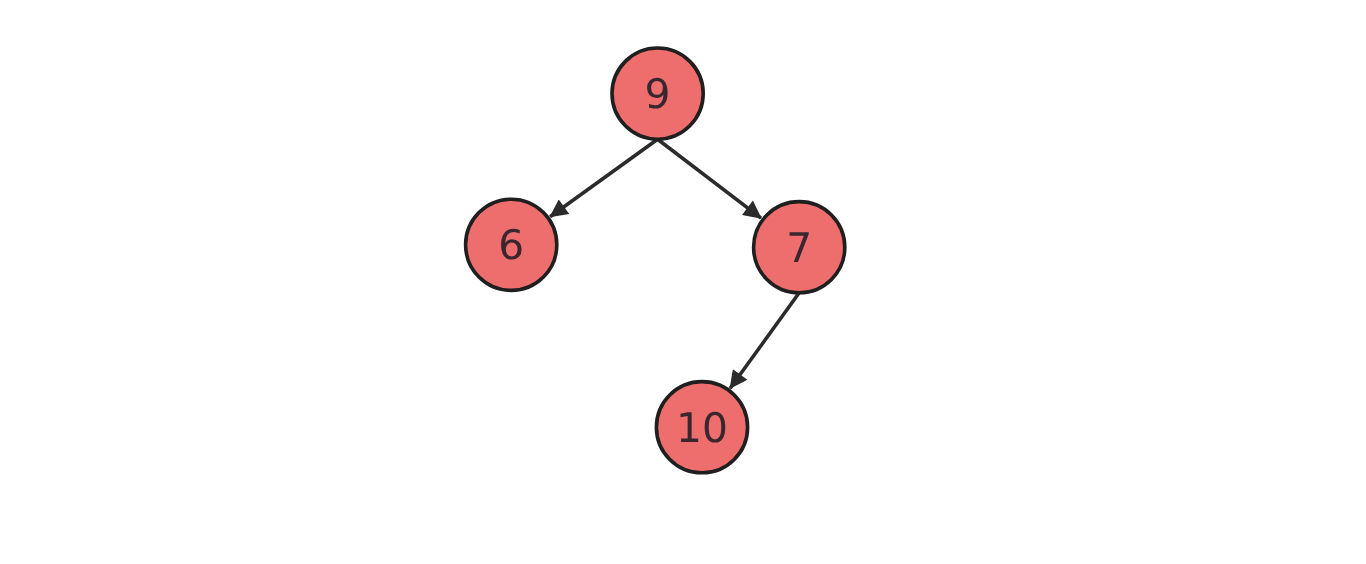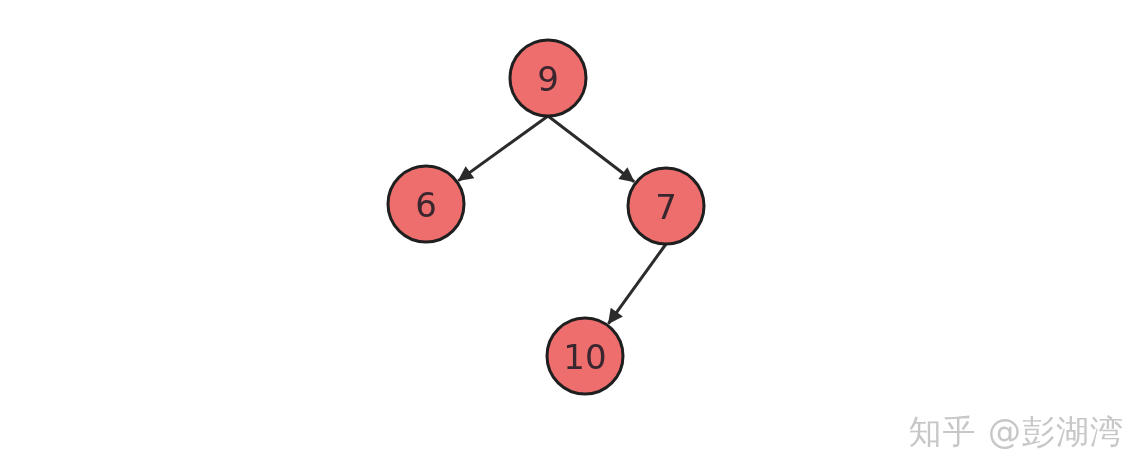"知乎 @彭湖湾" div.watermark { html: <div>知乎 @彭湖湾</div> -> none }
